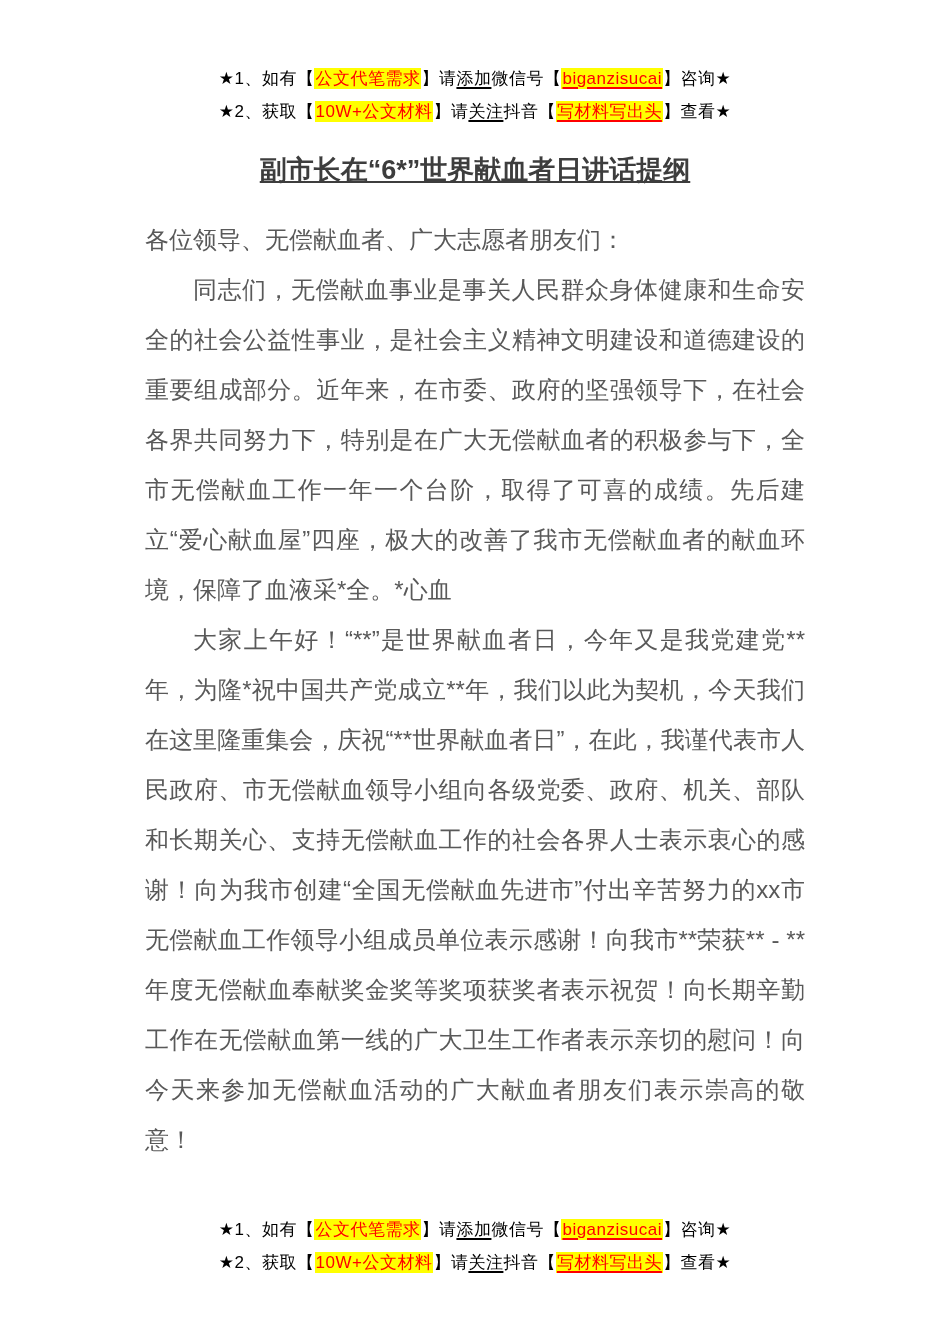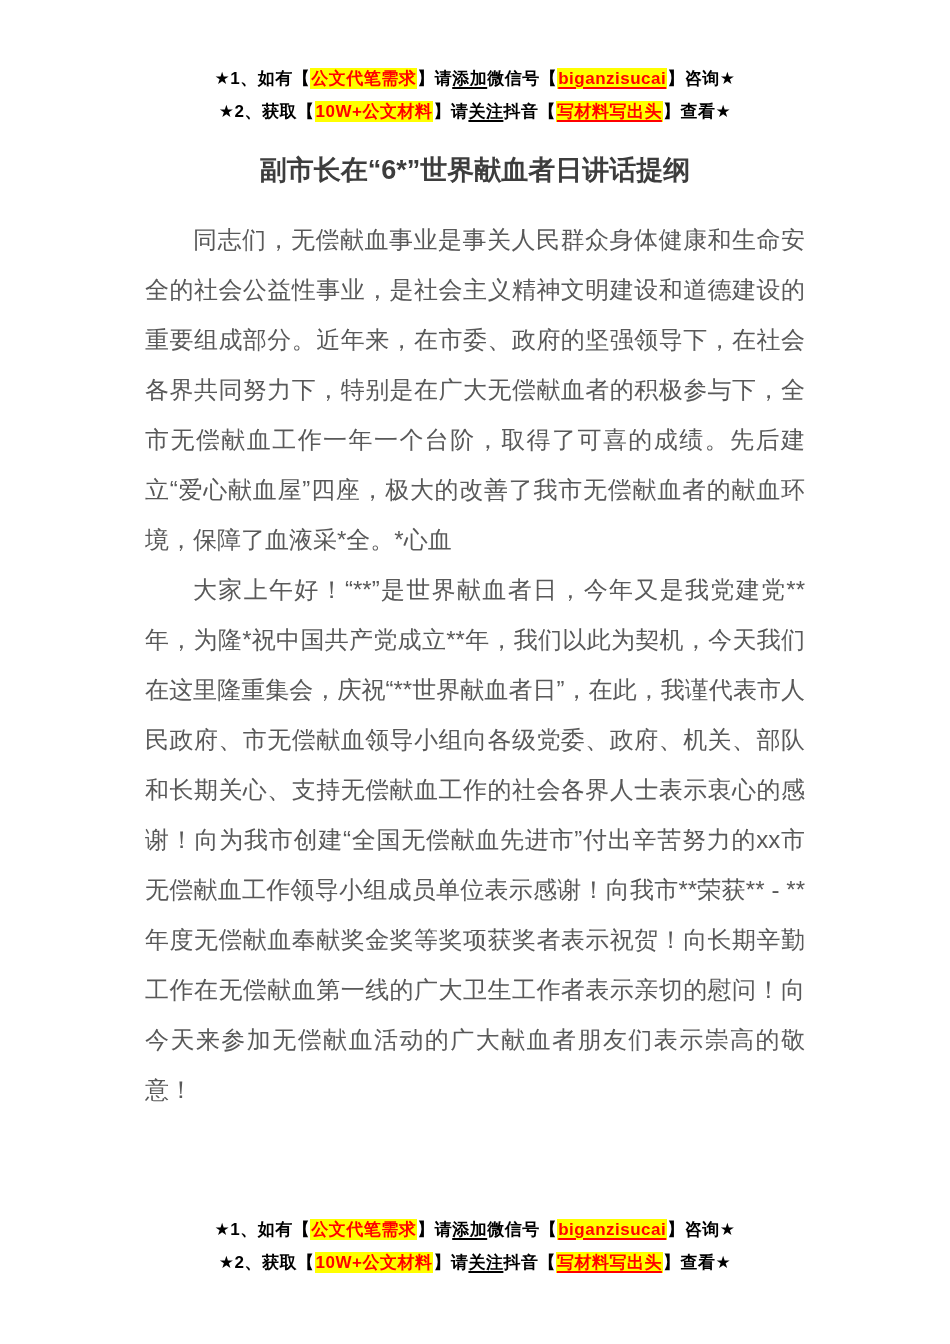"★1、如有【公文代笔需求】请添加微信号【biganzisucai】咨询★" .promo-line { font-weight: 700 -> 400 }
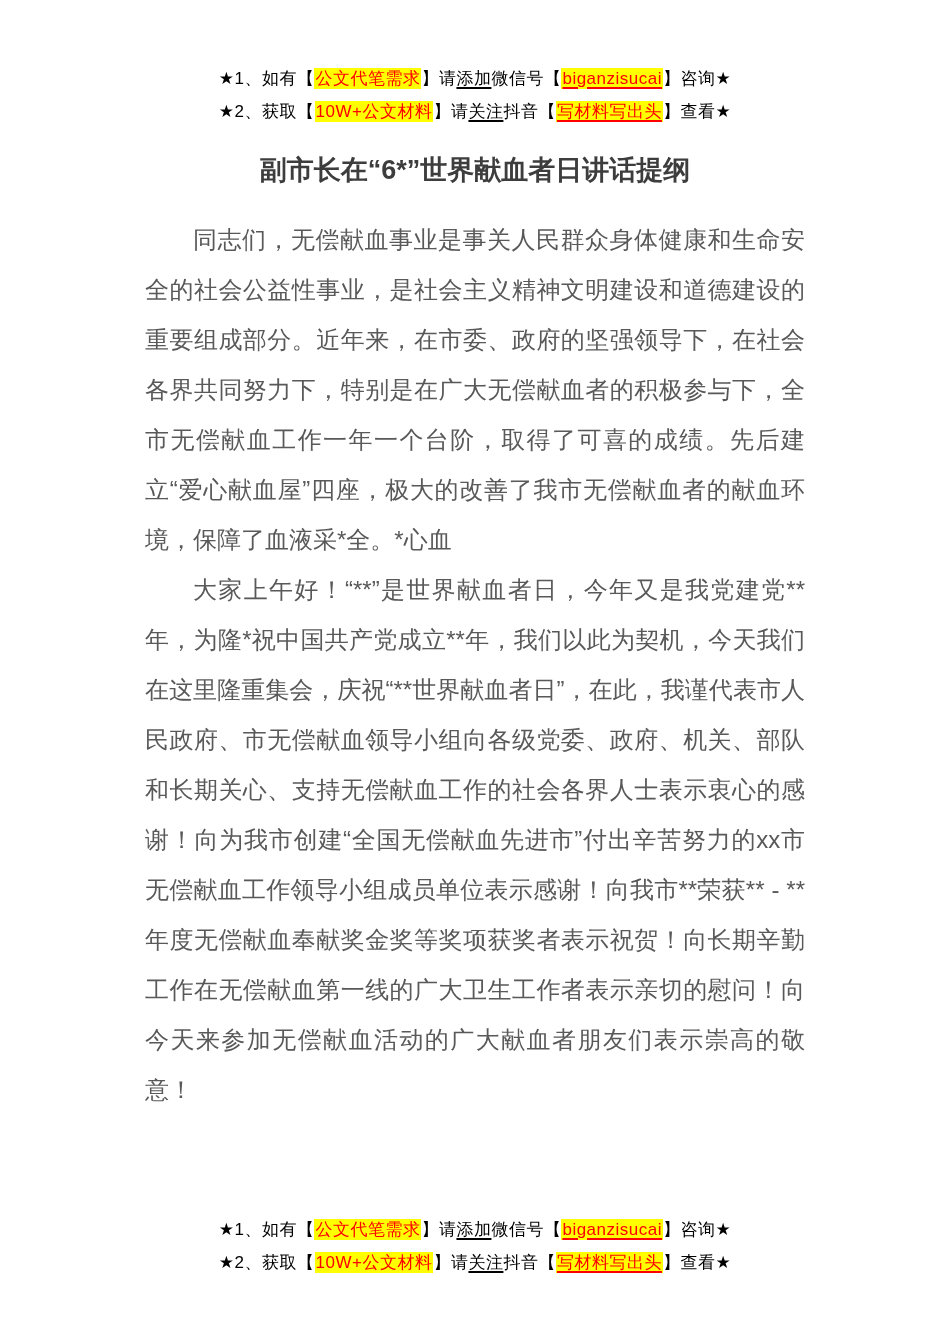"副市长在“6*”世界献血者日讲话提纲" .doc-title { text-decoration: none -> underline }
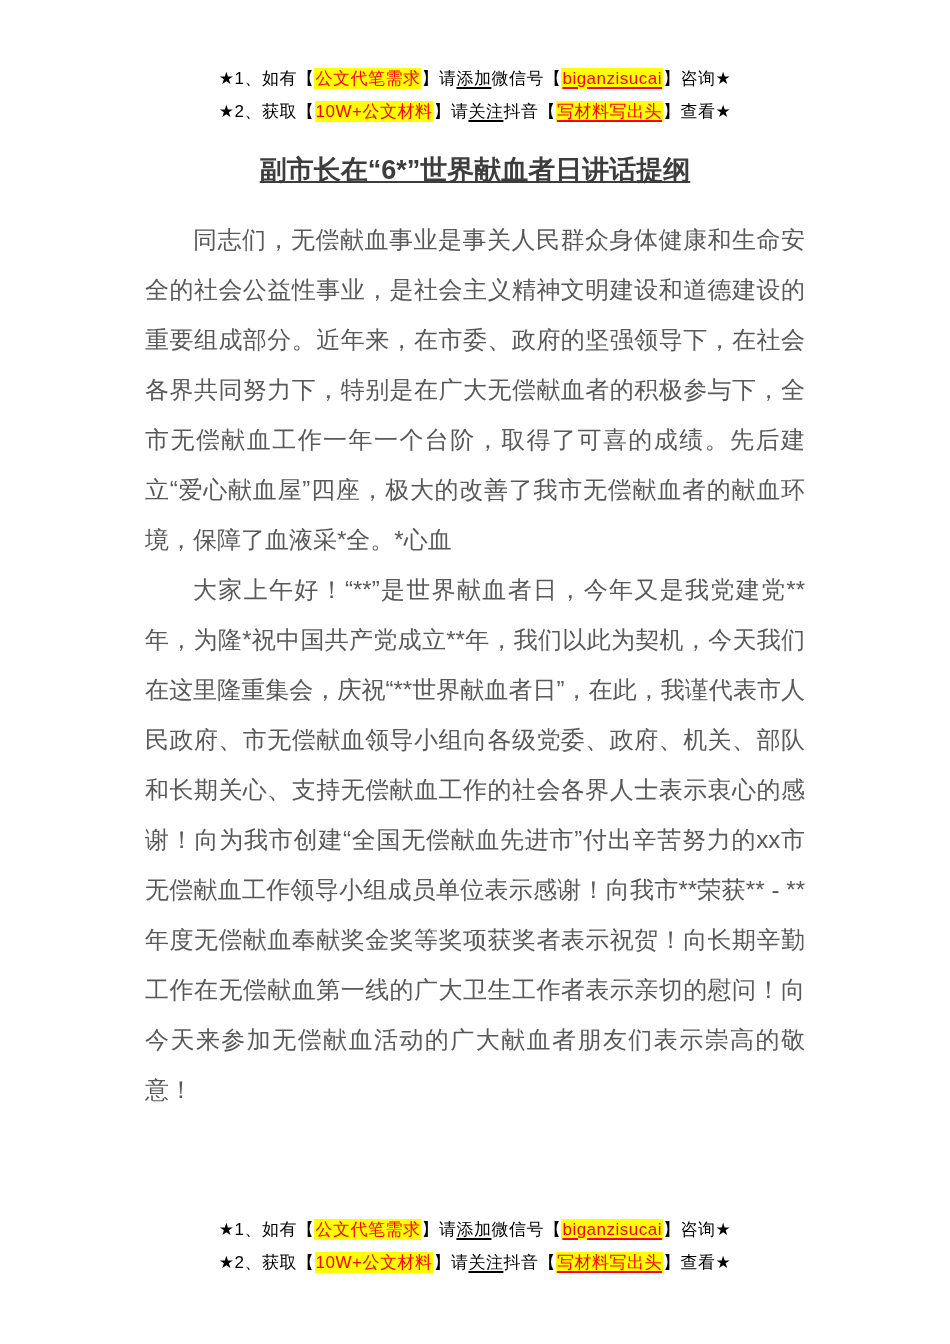"各位领导、无偿献血者、广大志愿者朋友们：" p.para { html: none -> <p>各位领导、无偿献血者、广大志愿者朋友们：</p> }
